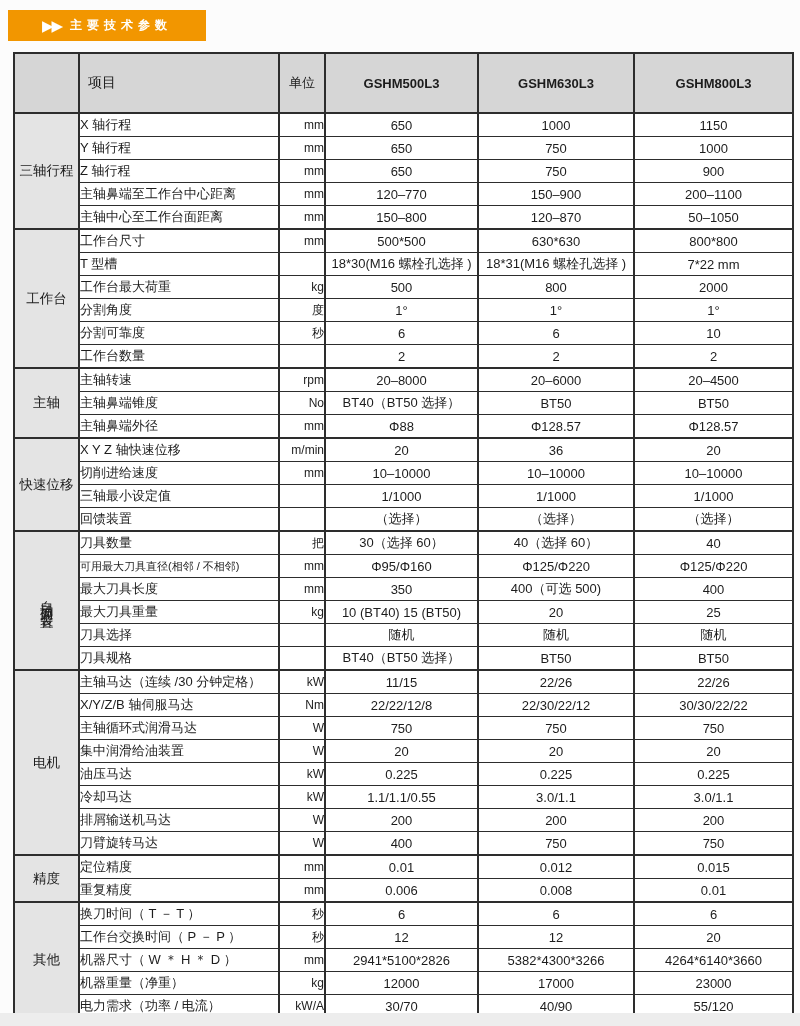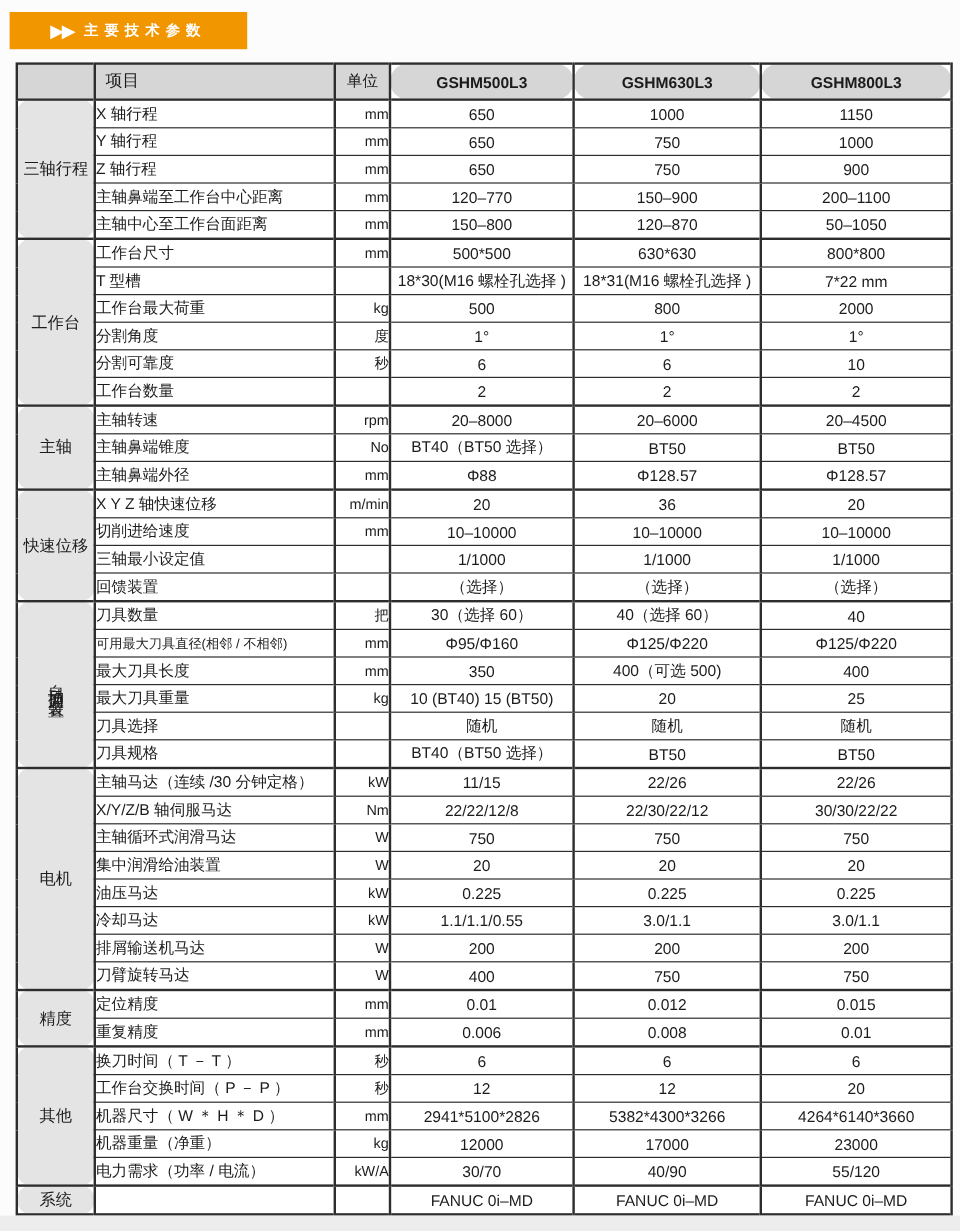"项目" thead th.h-item { padding: 0 8px -> 15px 8px }
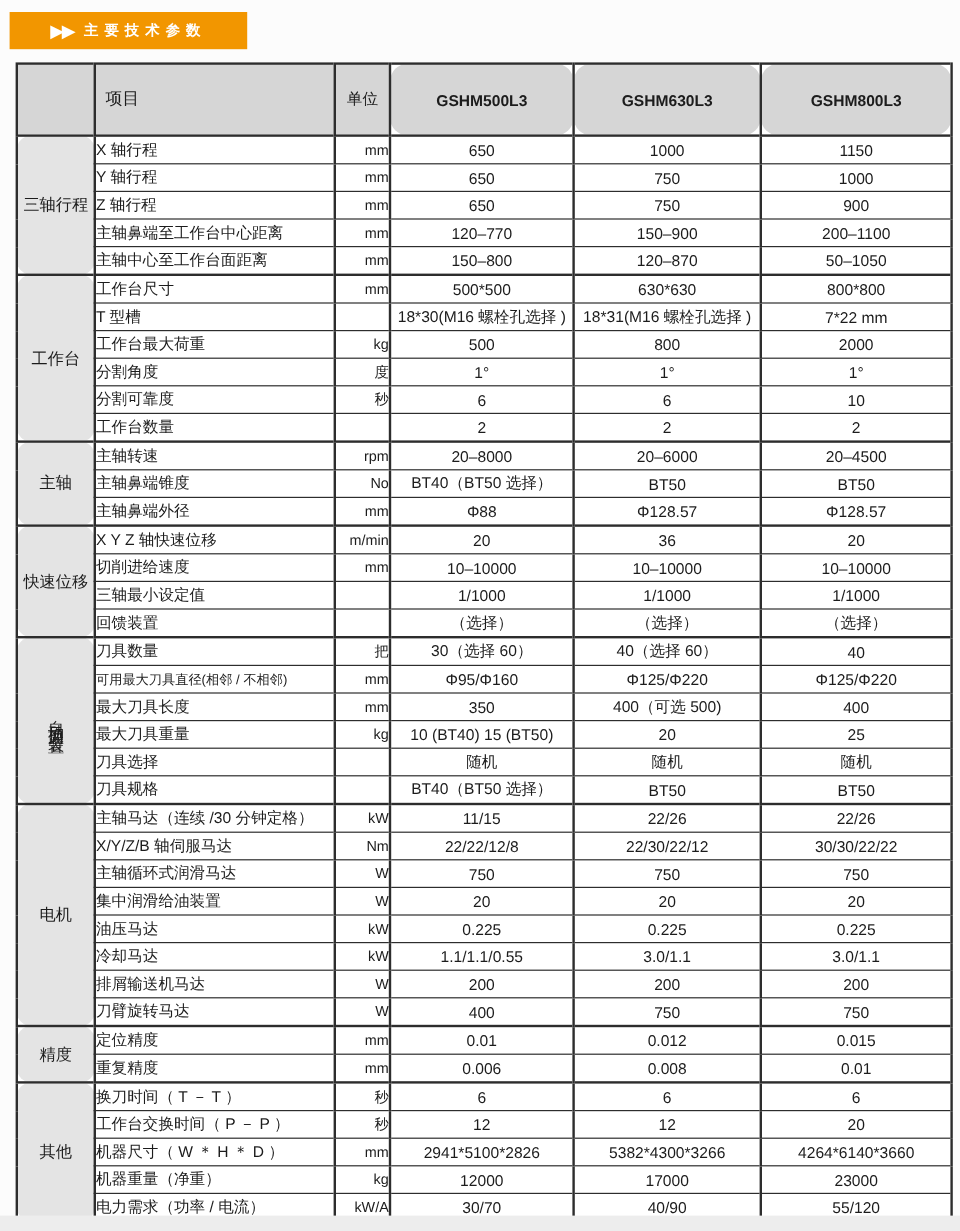"GSHM500L3" thead th.h-model { border-radius: 15px -> none }
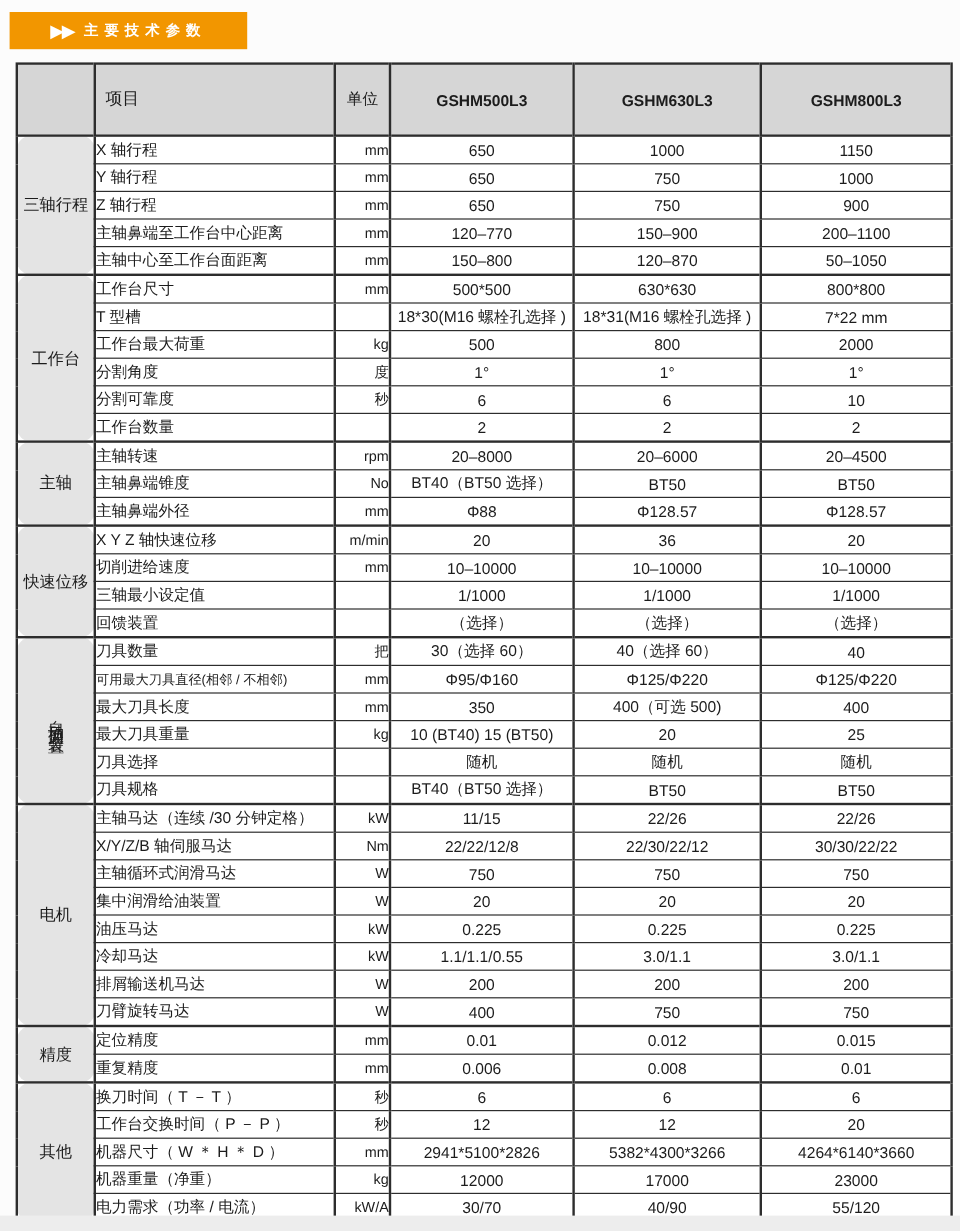"三轴行程" td.c-group { border-radius: 12px -> none }
